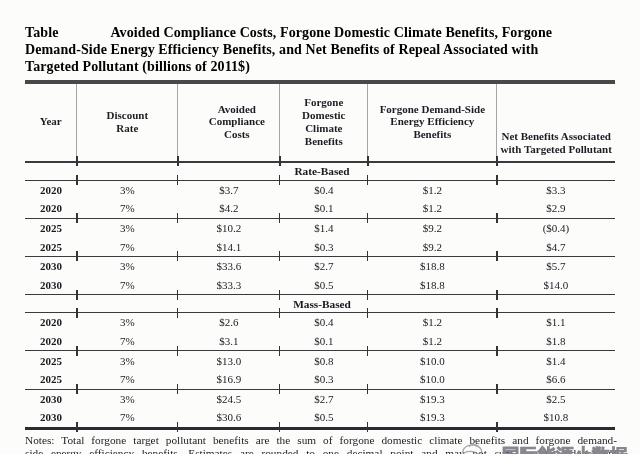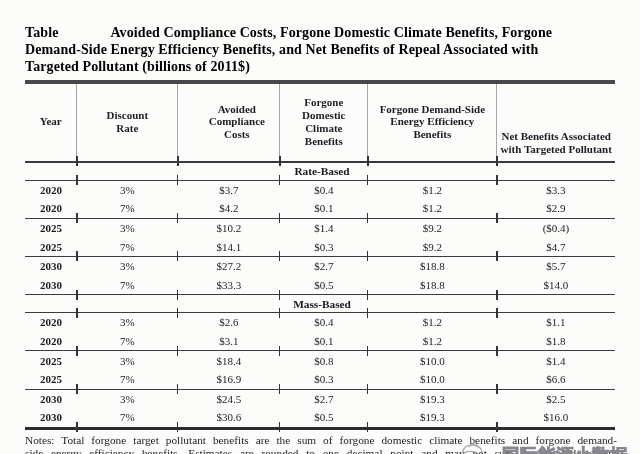"$27.2" td.tt { text: $27.2 -> $33.6 }
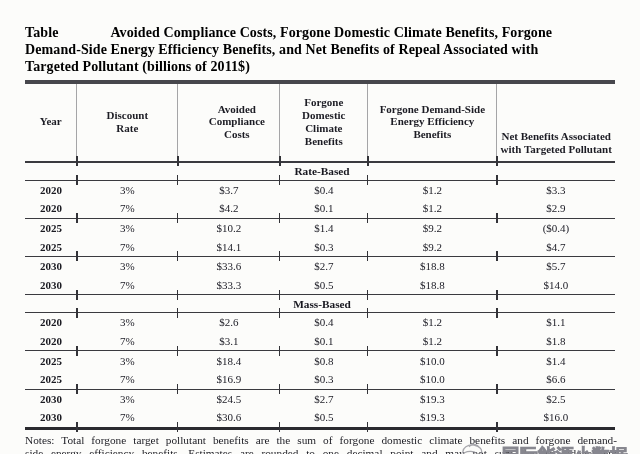"$18.4" td.tt { text: $18.4 -> $13.0 }
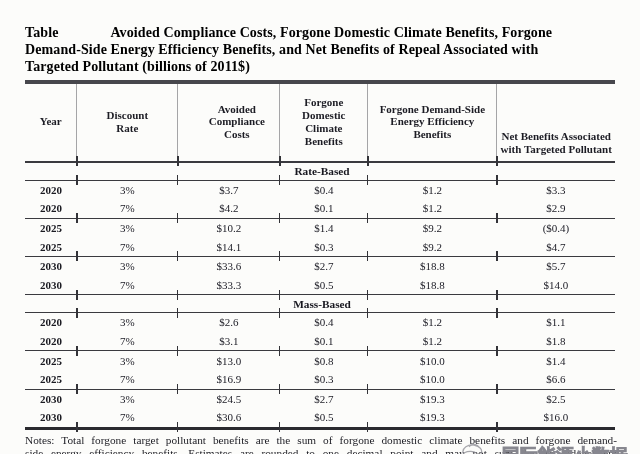"$16.0" td.tb { text: $16.0 -> $10.8 }
